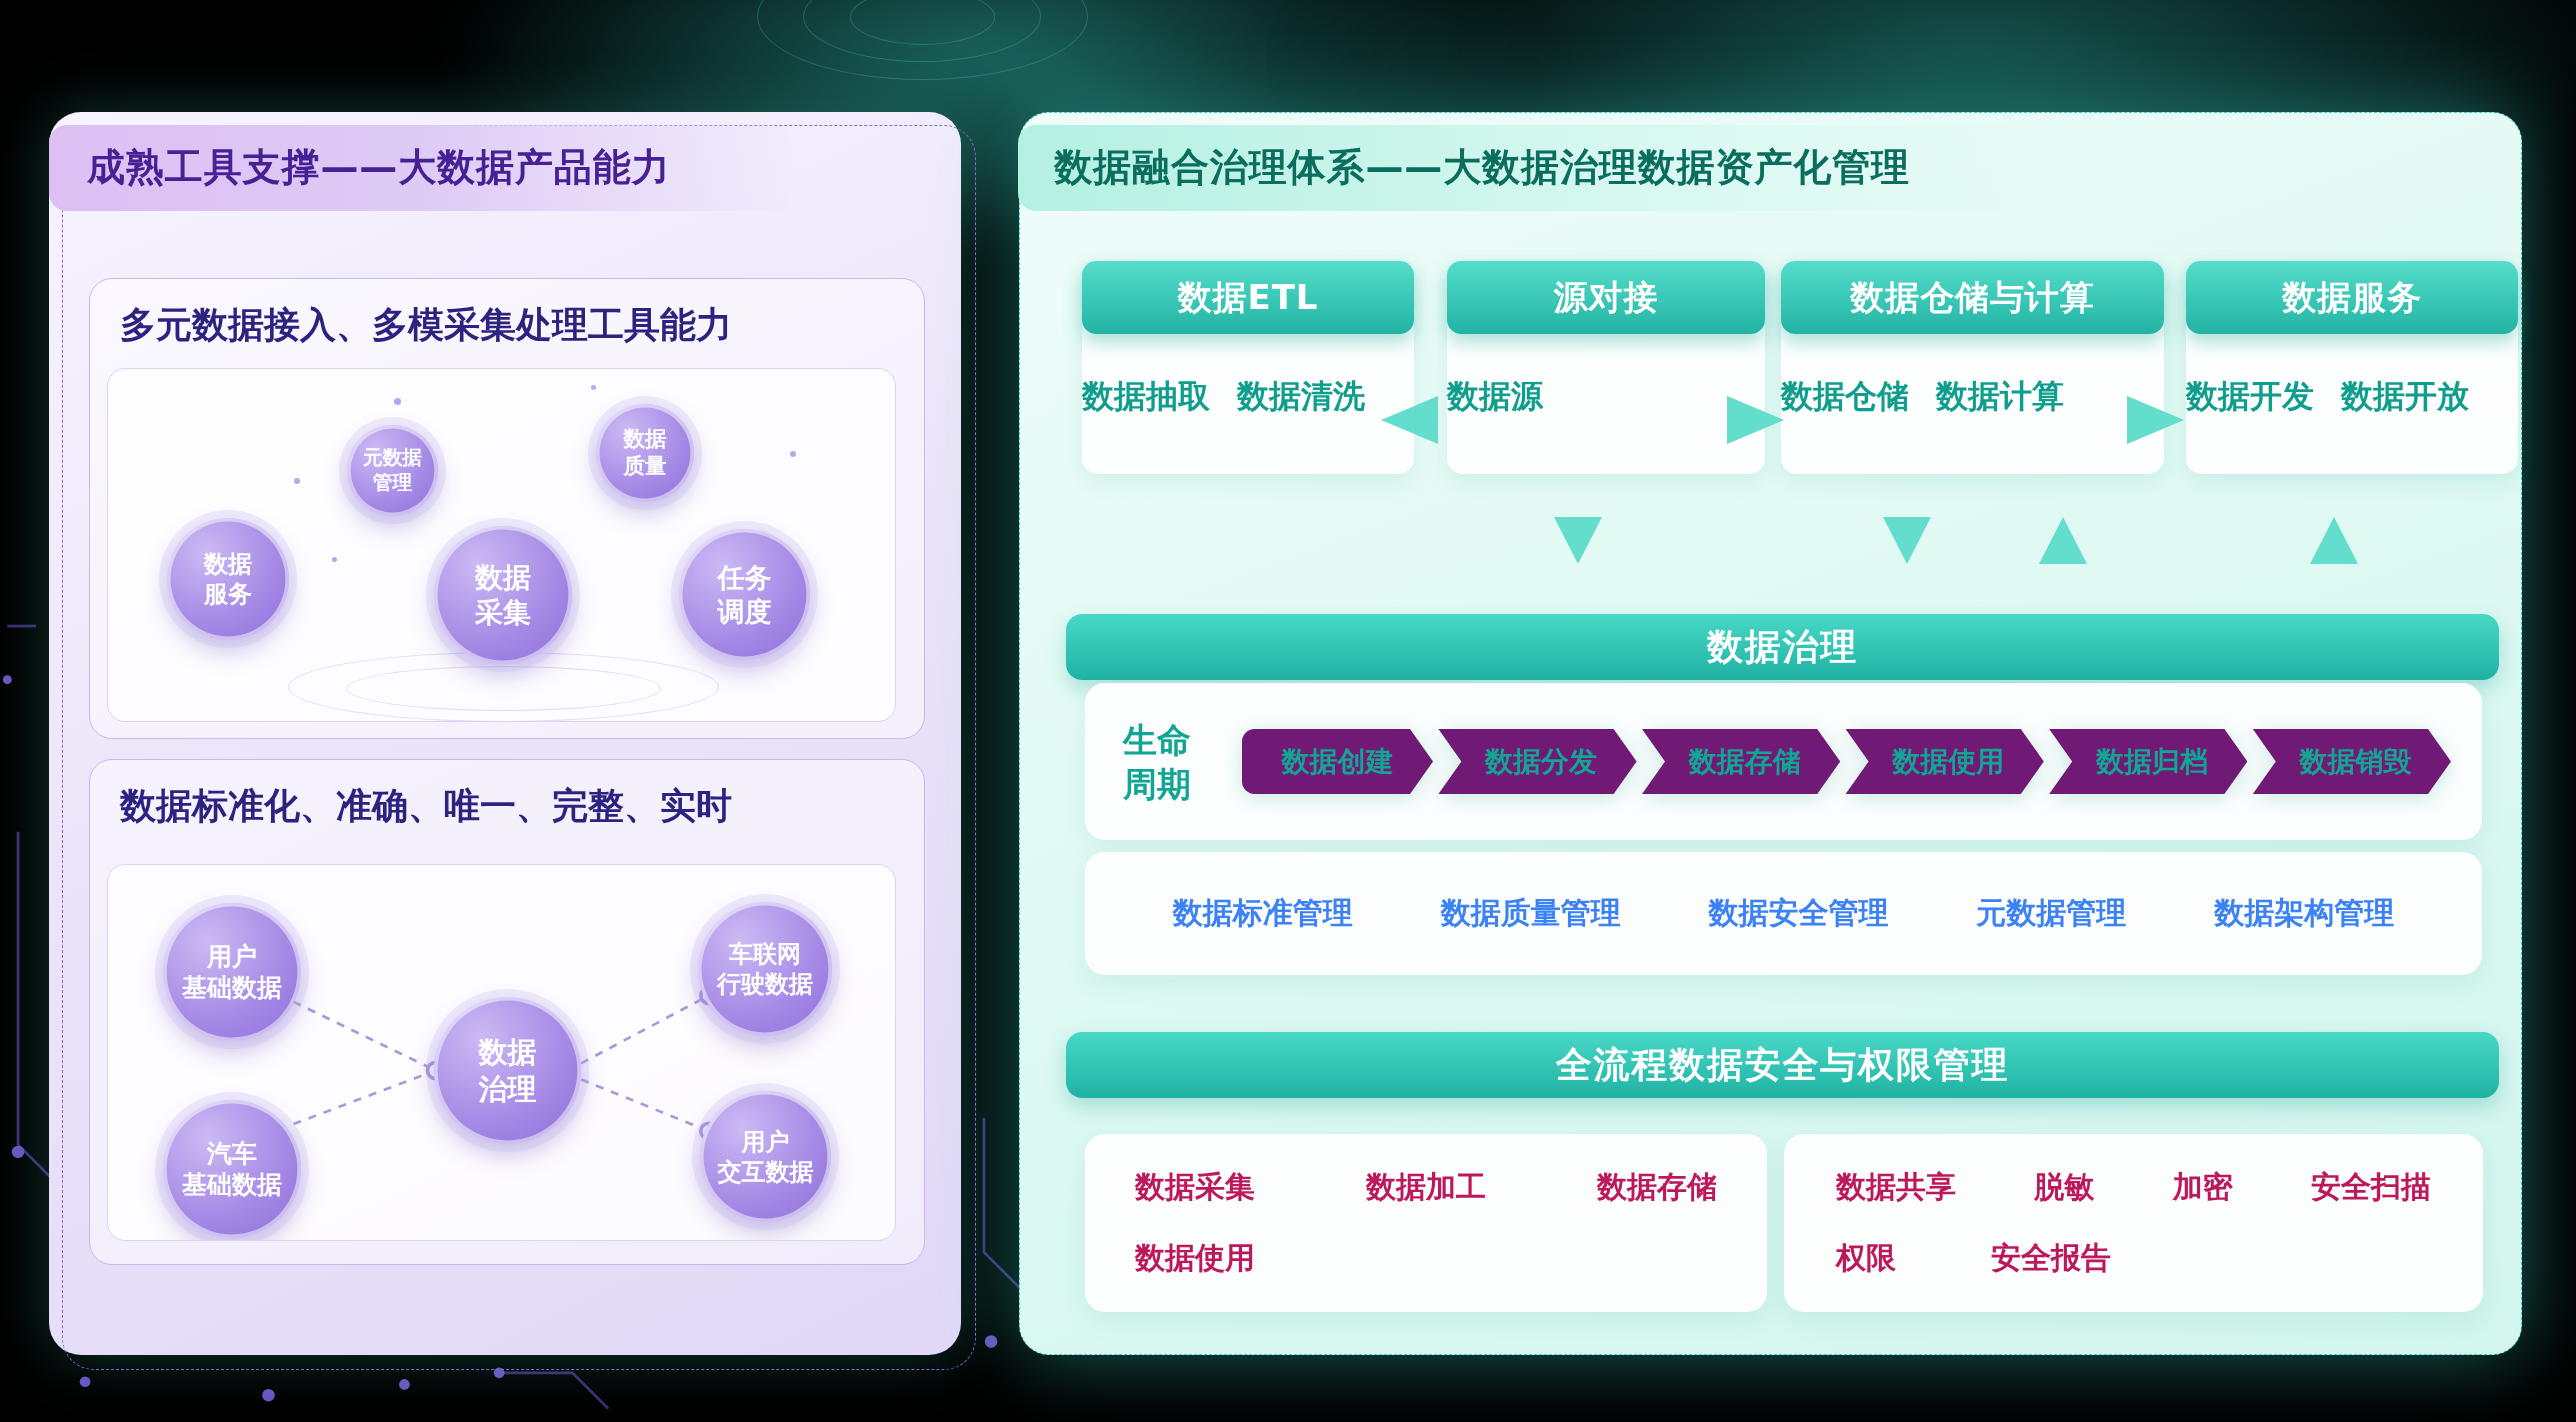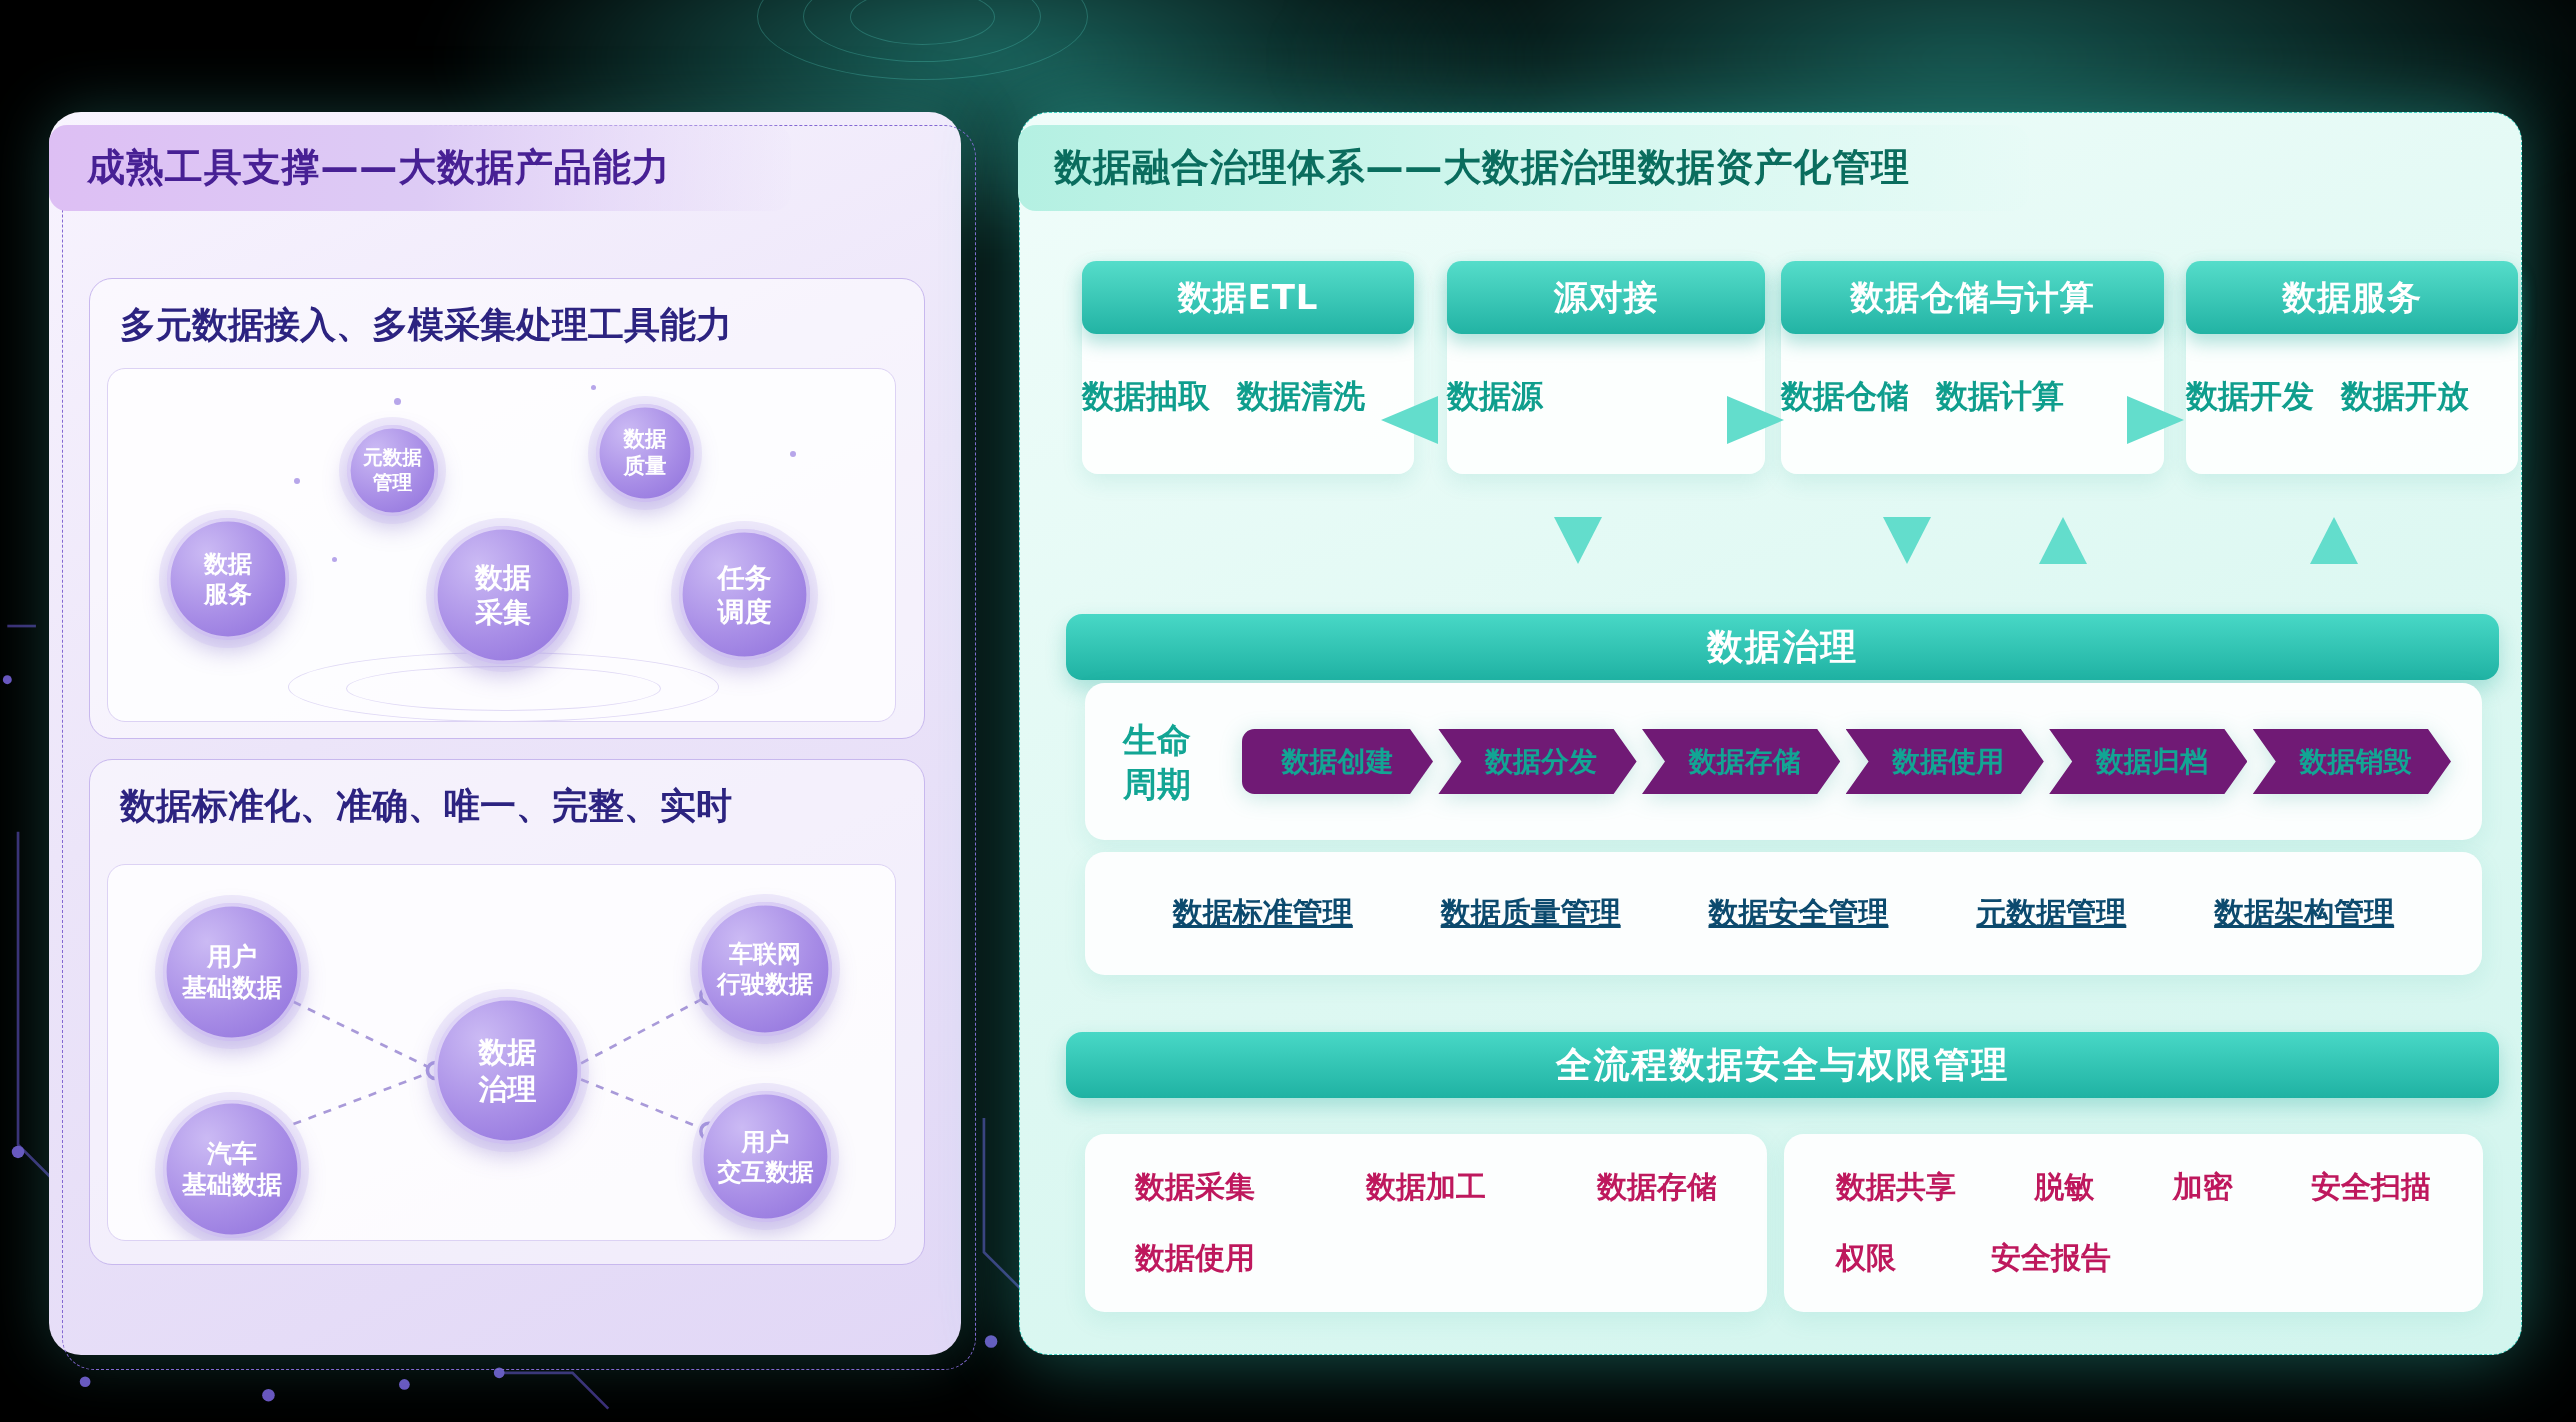"数据标准管理" .mg-item { color: #0c4a6e -> #3b82f6; text-decoration: underline -> none }
